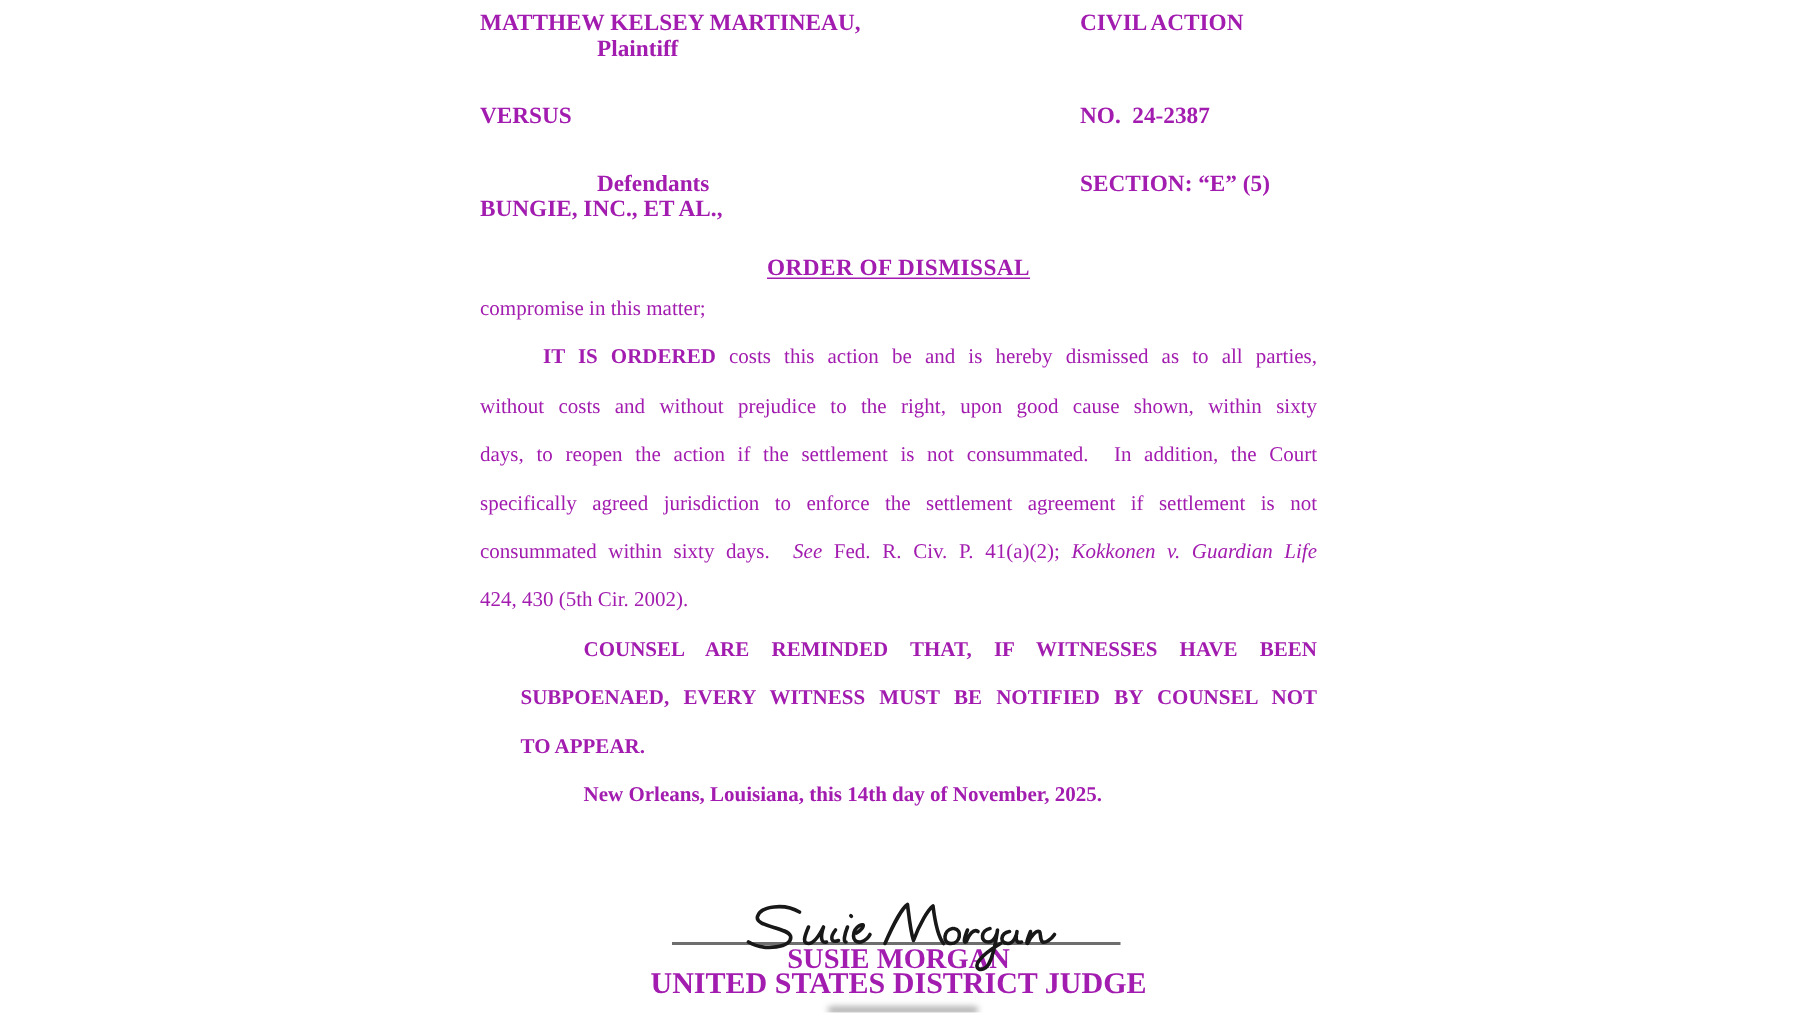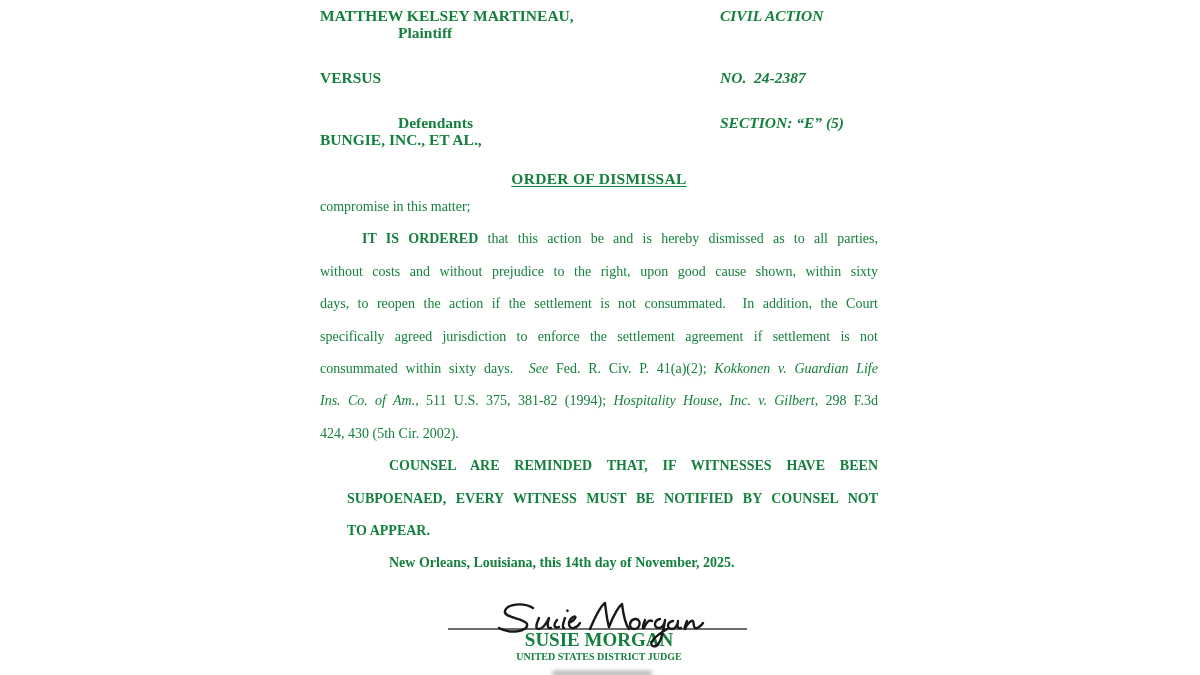"MATTHEW KELSEY MARTINEAU," .canvas { color: #15803d -> #a21caf }
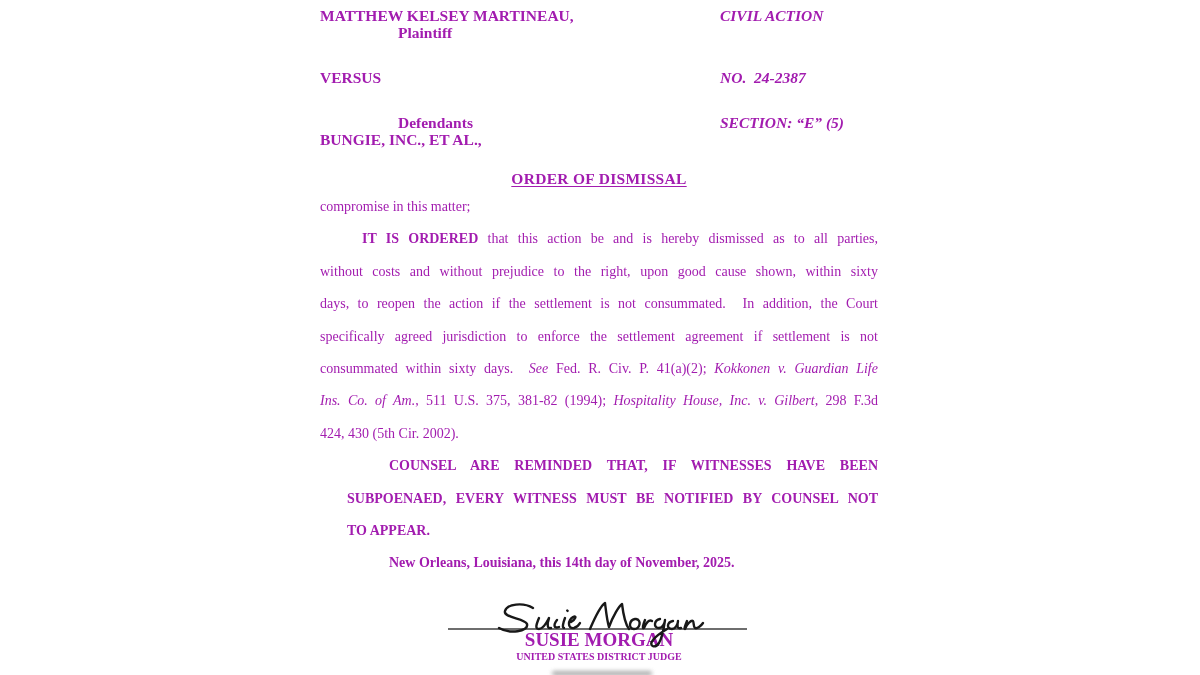"CIVIL ACTION" .cap-right { font-style: italic -> none }
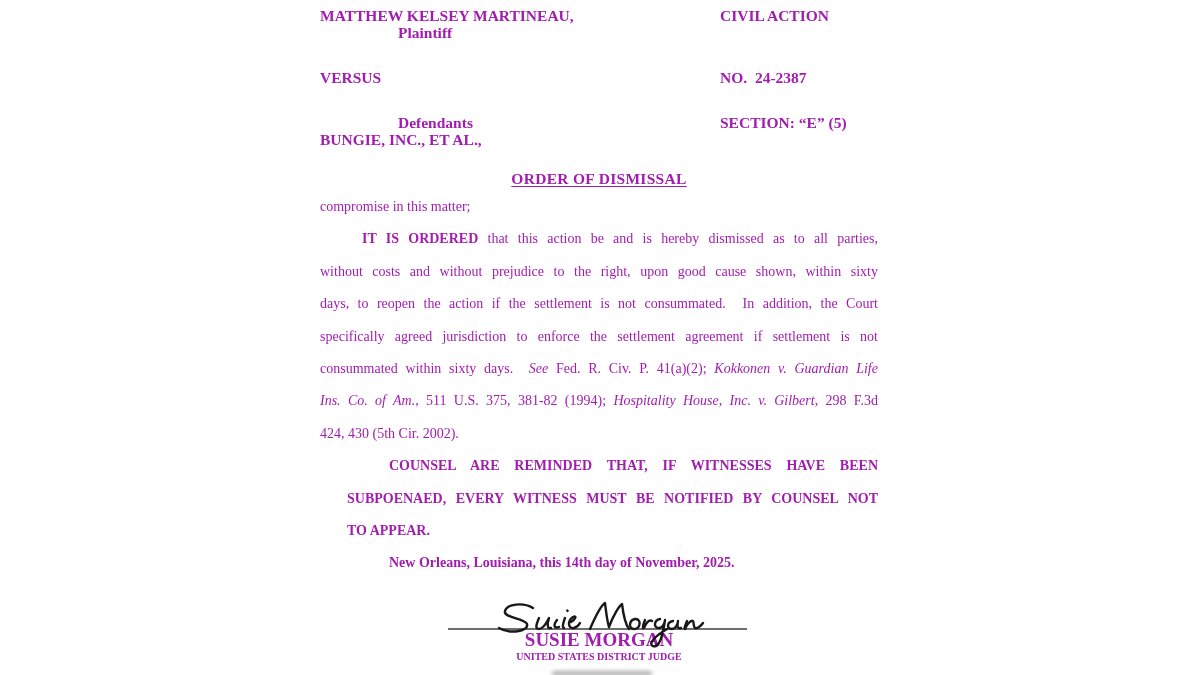"that this action be and" span { text: that -> costs }
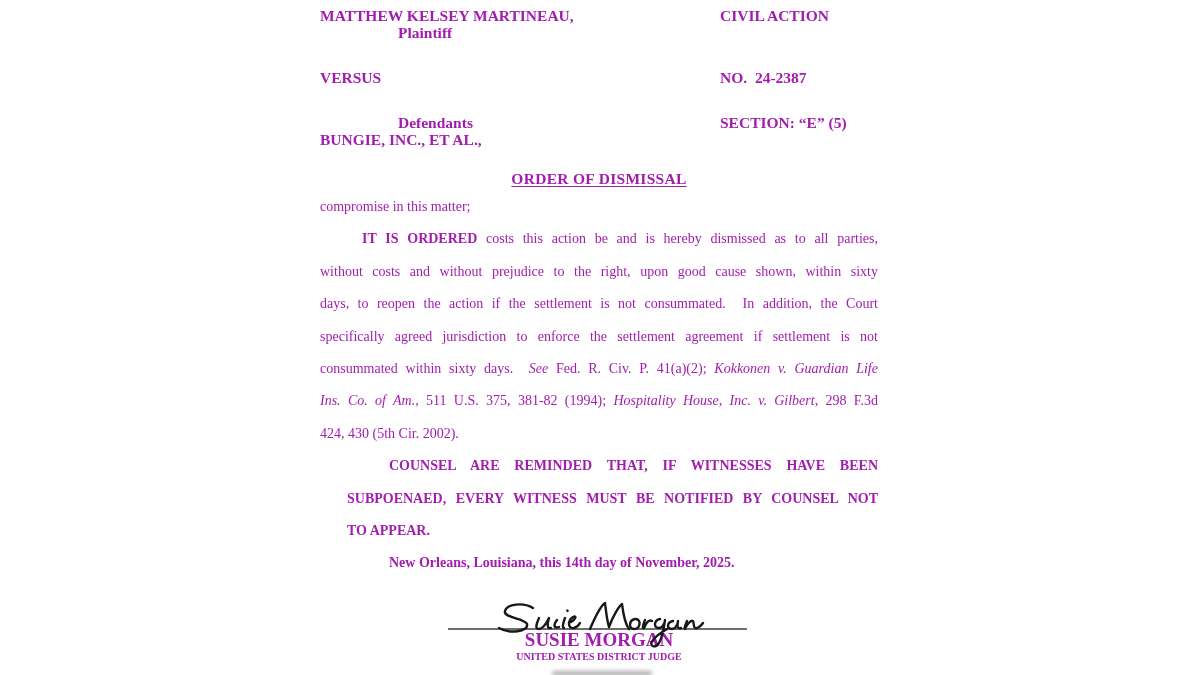"Ins. Co. of Am., 511" div.line { html: <div><span>Ins. Co. of Am.</span><span>, 511 U.S. 375, 381-82 (1994); </span><span>Hospitality House, Inc. v. Gilbert</span><span>, 298 F.3d</span></div> -> none }
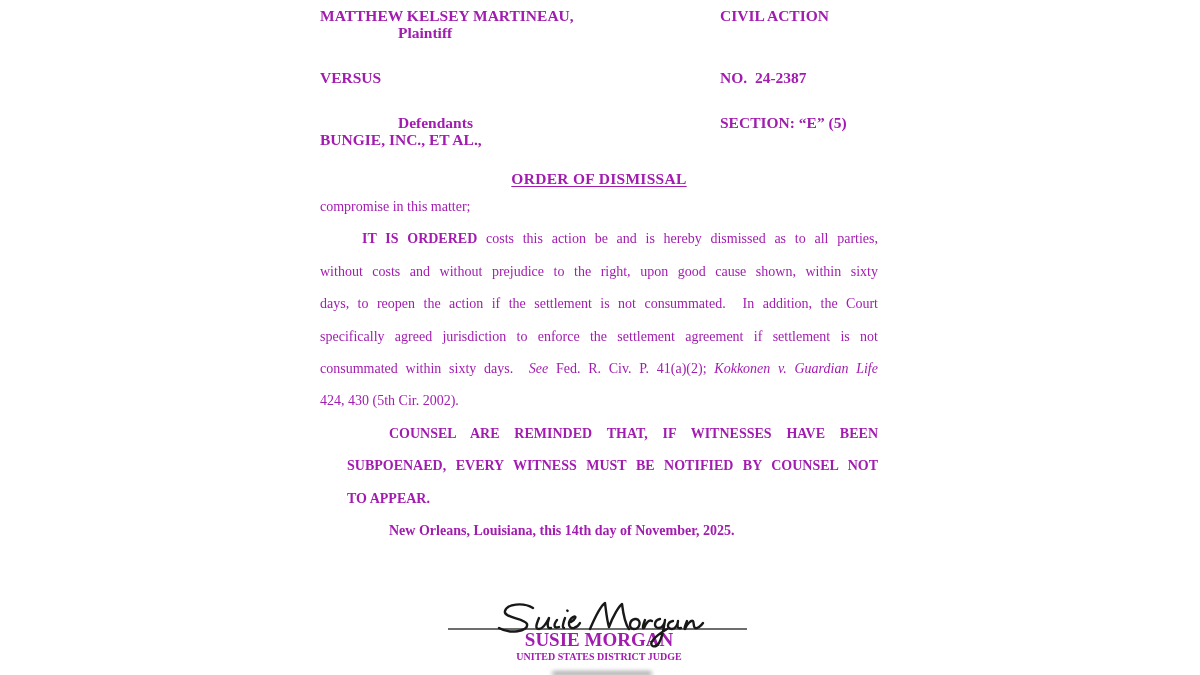"UNITED STATES DISTRICT JUDGE" .sig-title { font-size: 10px -> 20px }
